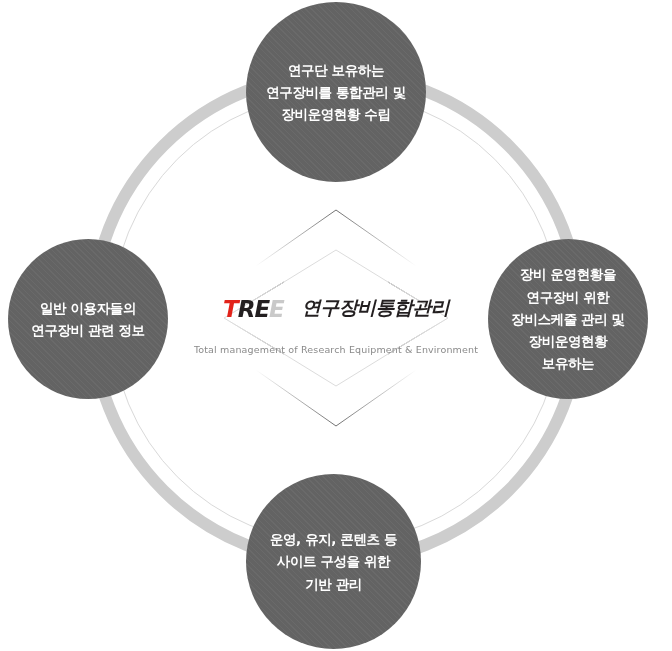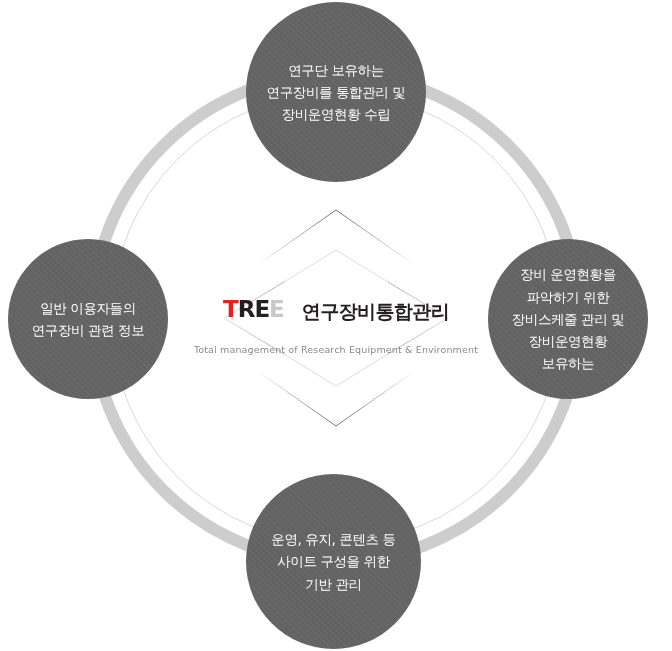"연구단 보유하는" .node-text { font-weight: normal -> bold }
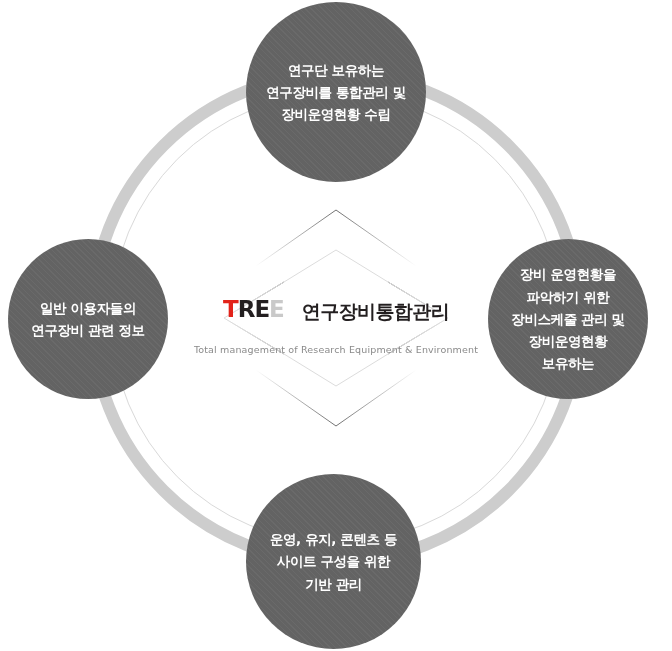"TREE" .logo-line { align-items: flex-end -> flex-start; font-style: none -> italic }
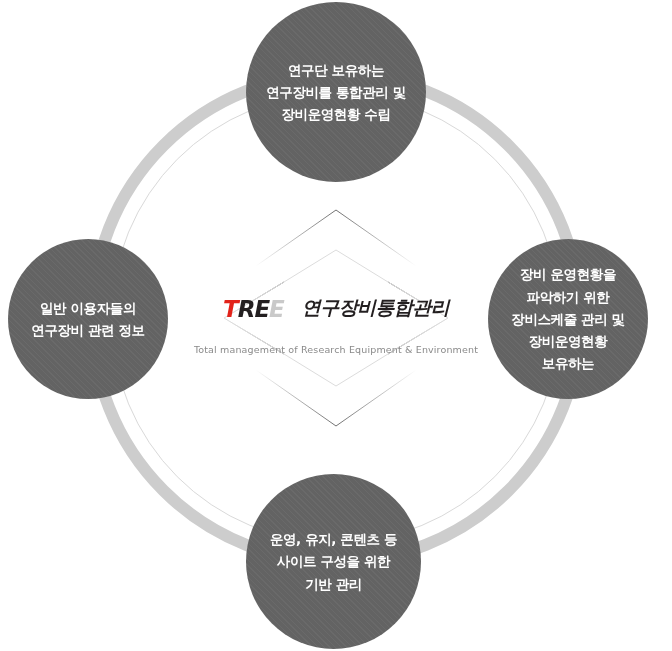"파악하기 위한" div { text: 파악하기 -> 연구장비 }
